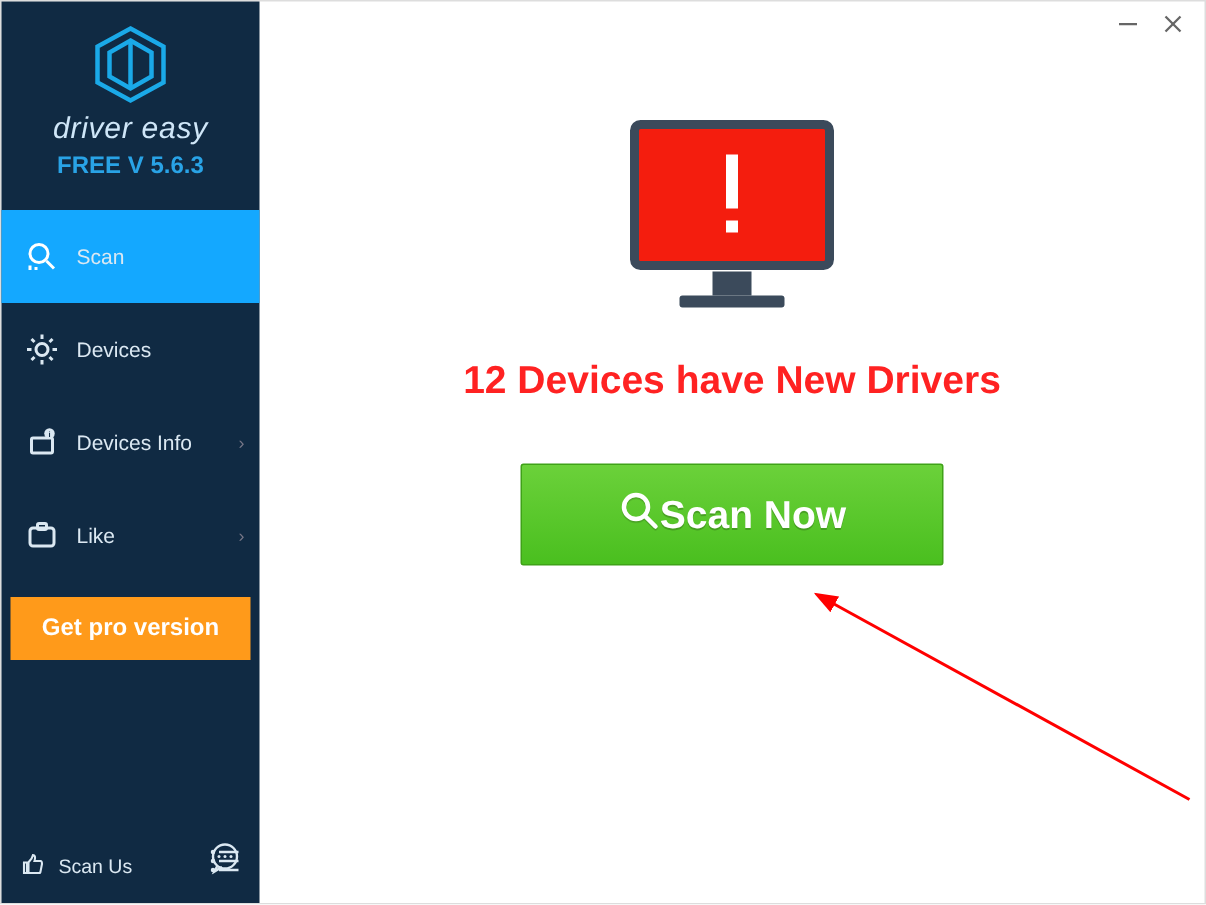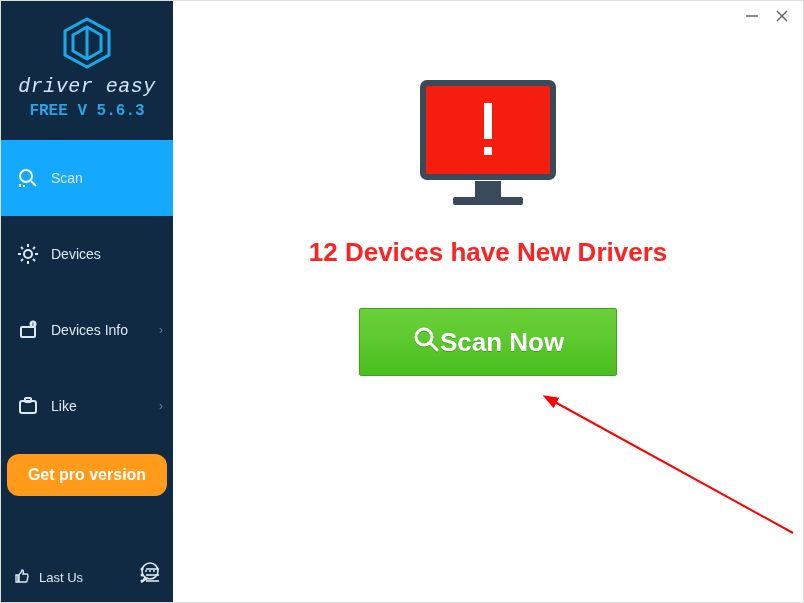"driver easy" .logo-area { font-family: Liberation Mono, monospace -> none }
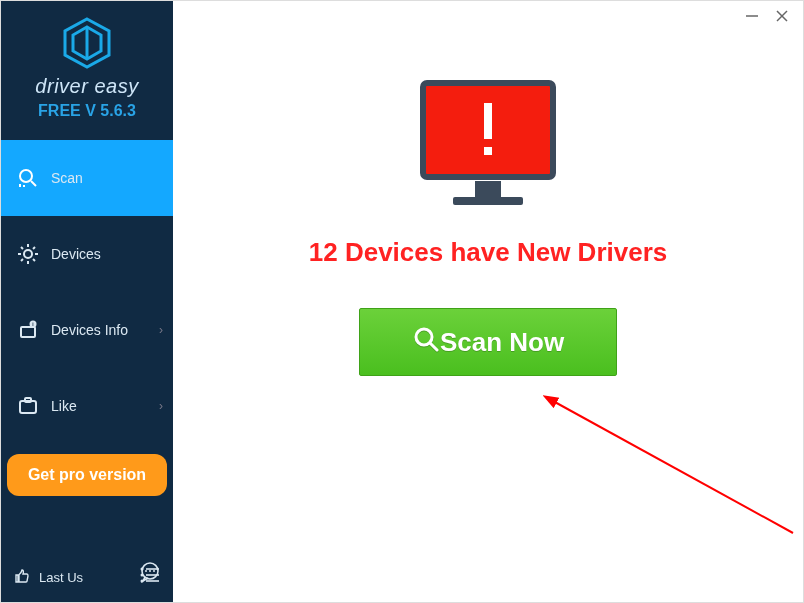"Scan" .nav-item { height: 76px -> 62px }
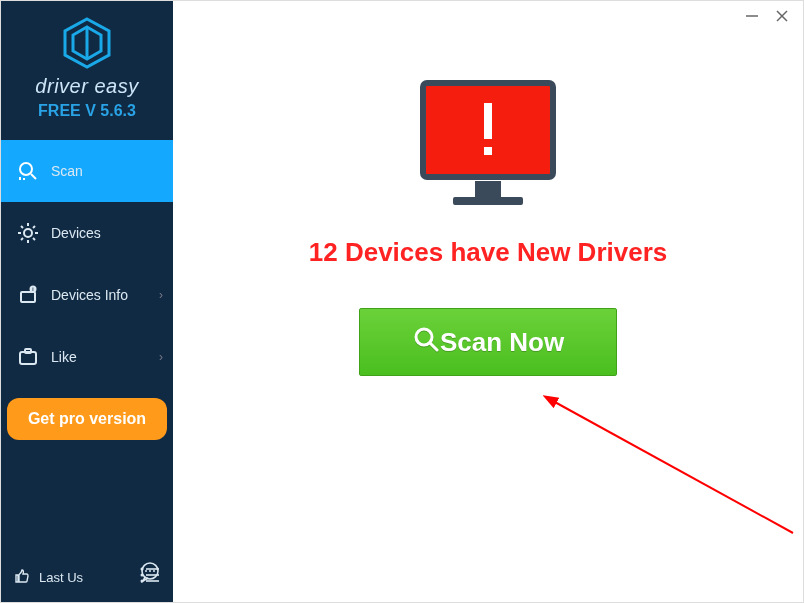"Scan Now" .scan-btn { width: 258px -> 282px }
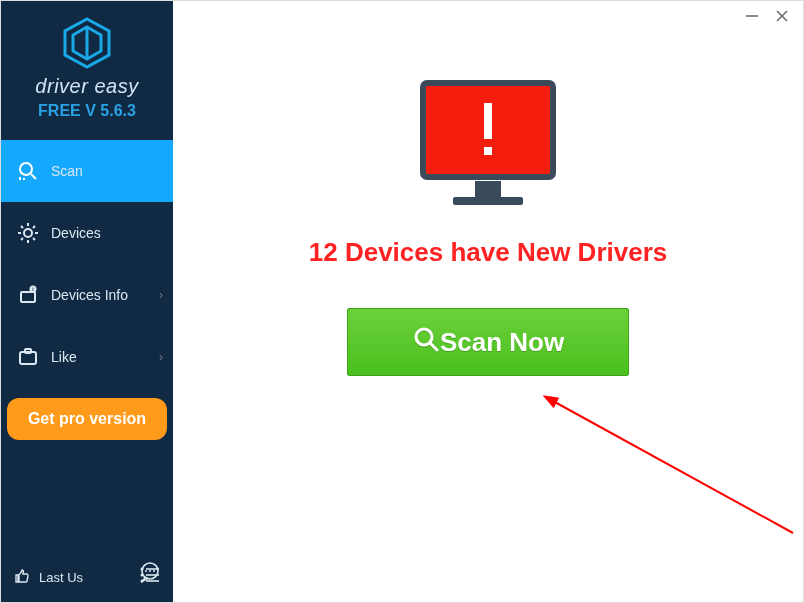"Get pro version" .pro-btn { border-radius: 12px -> 0 }
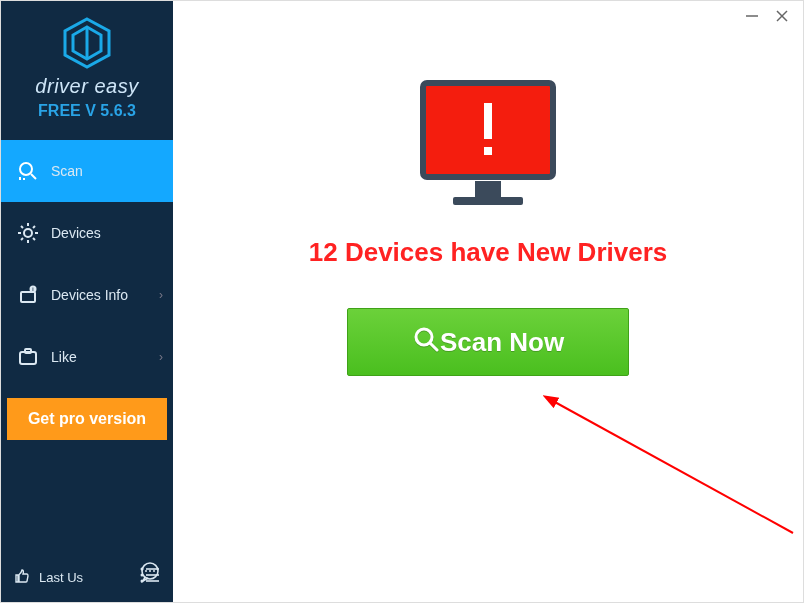"Last Us" span { text: Last -> Scan }
